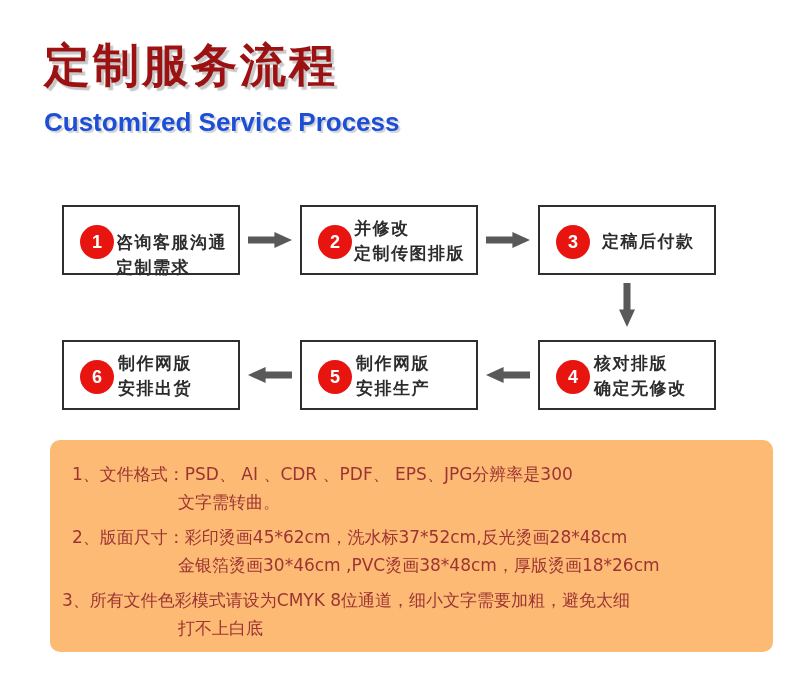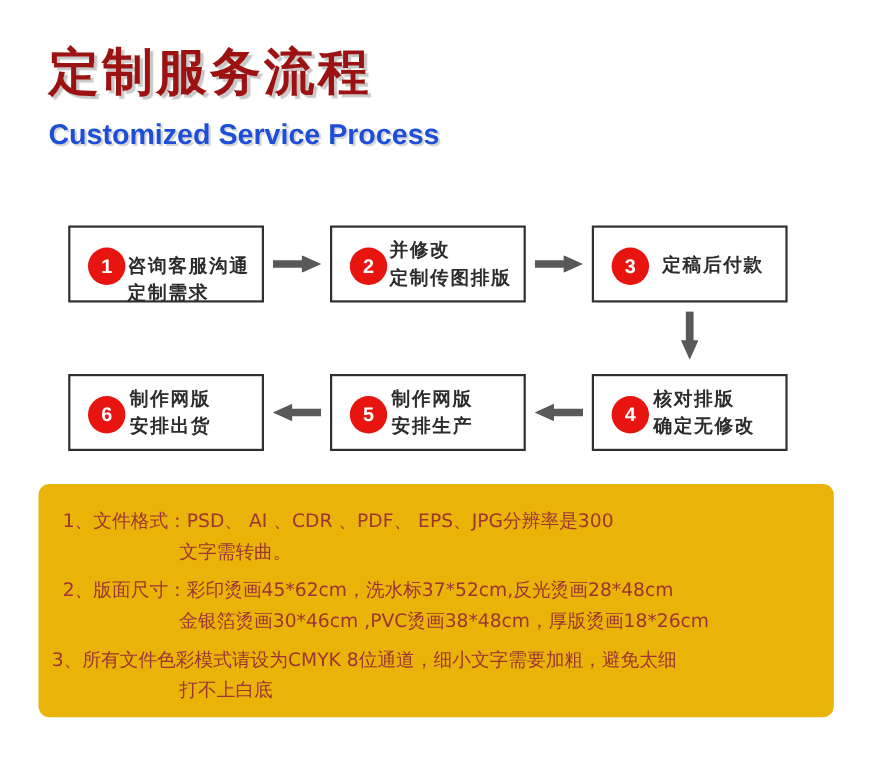"1、文件格式：PSD、 AI 、CDR 、PDF、 EPS、JPG分辨率是300" #notes { background: #eab308 -> #fdba74; left: 35px -> 50px }
